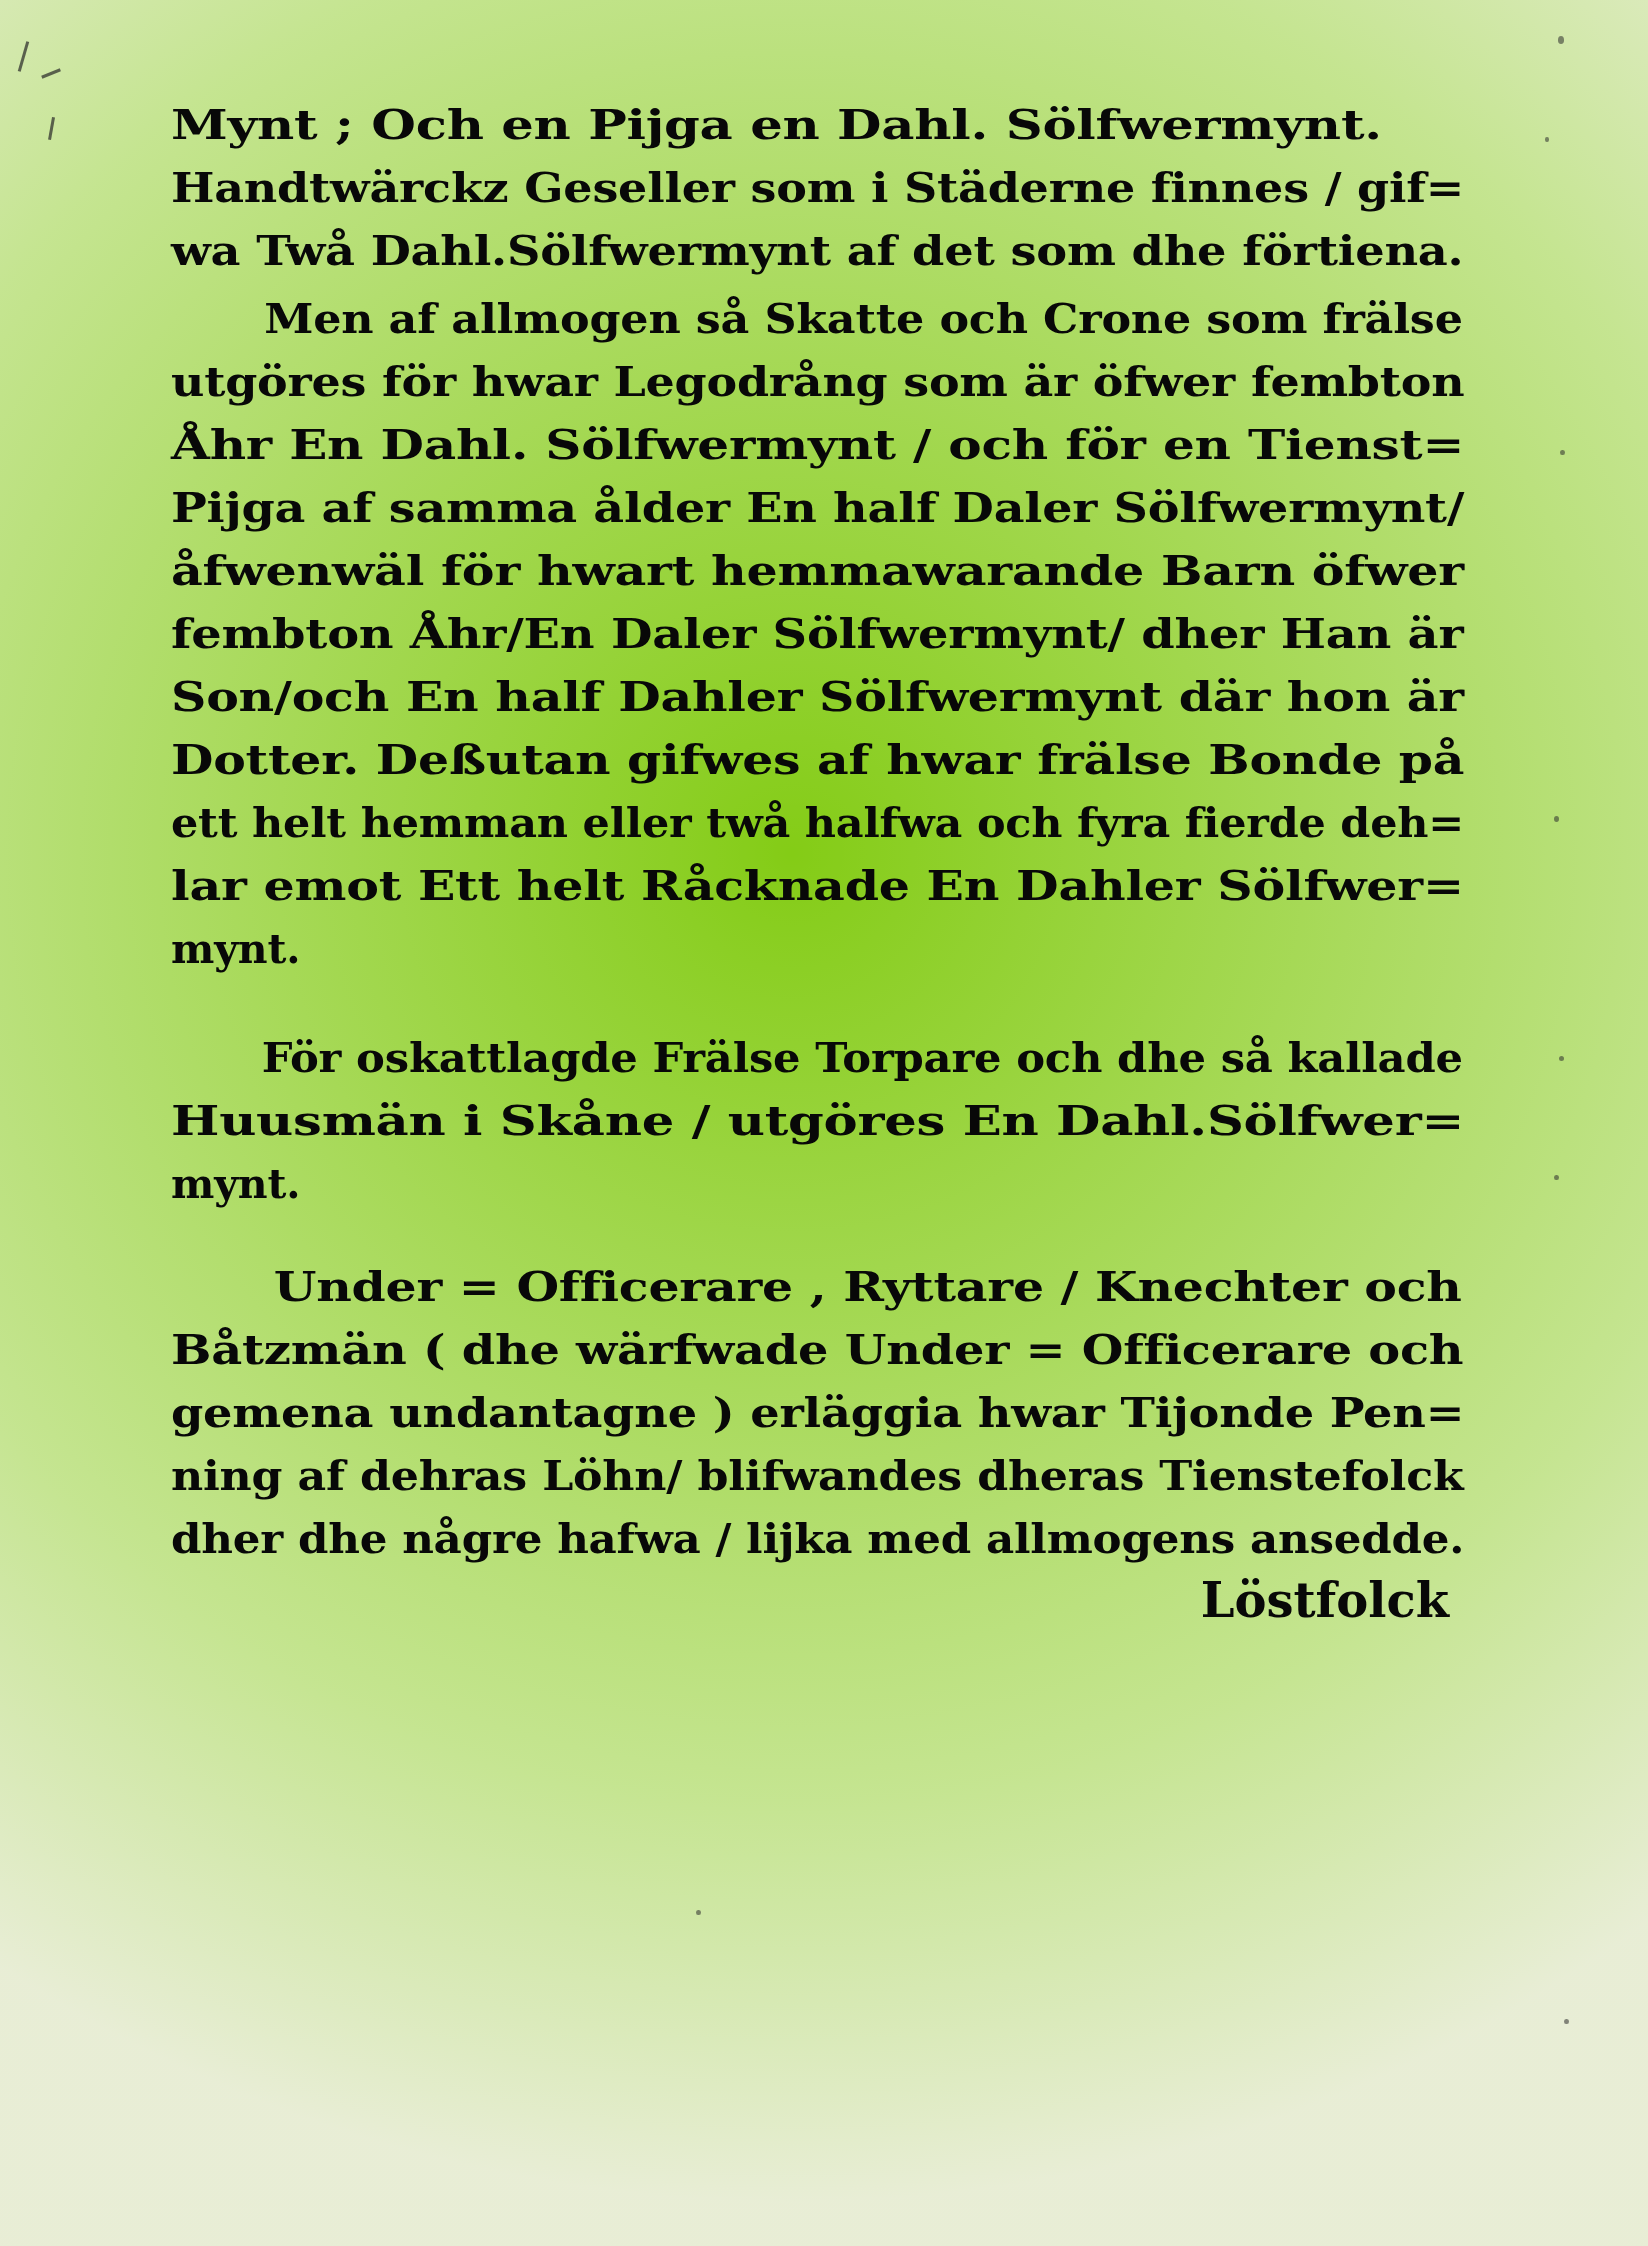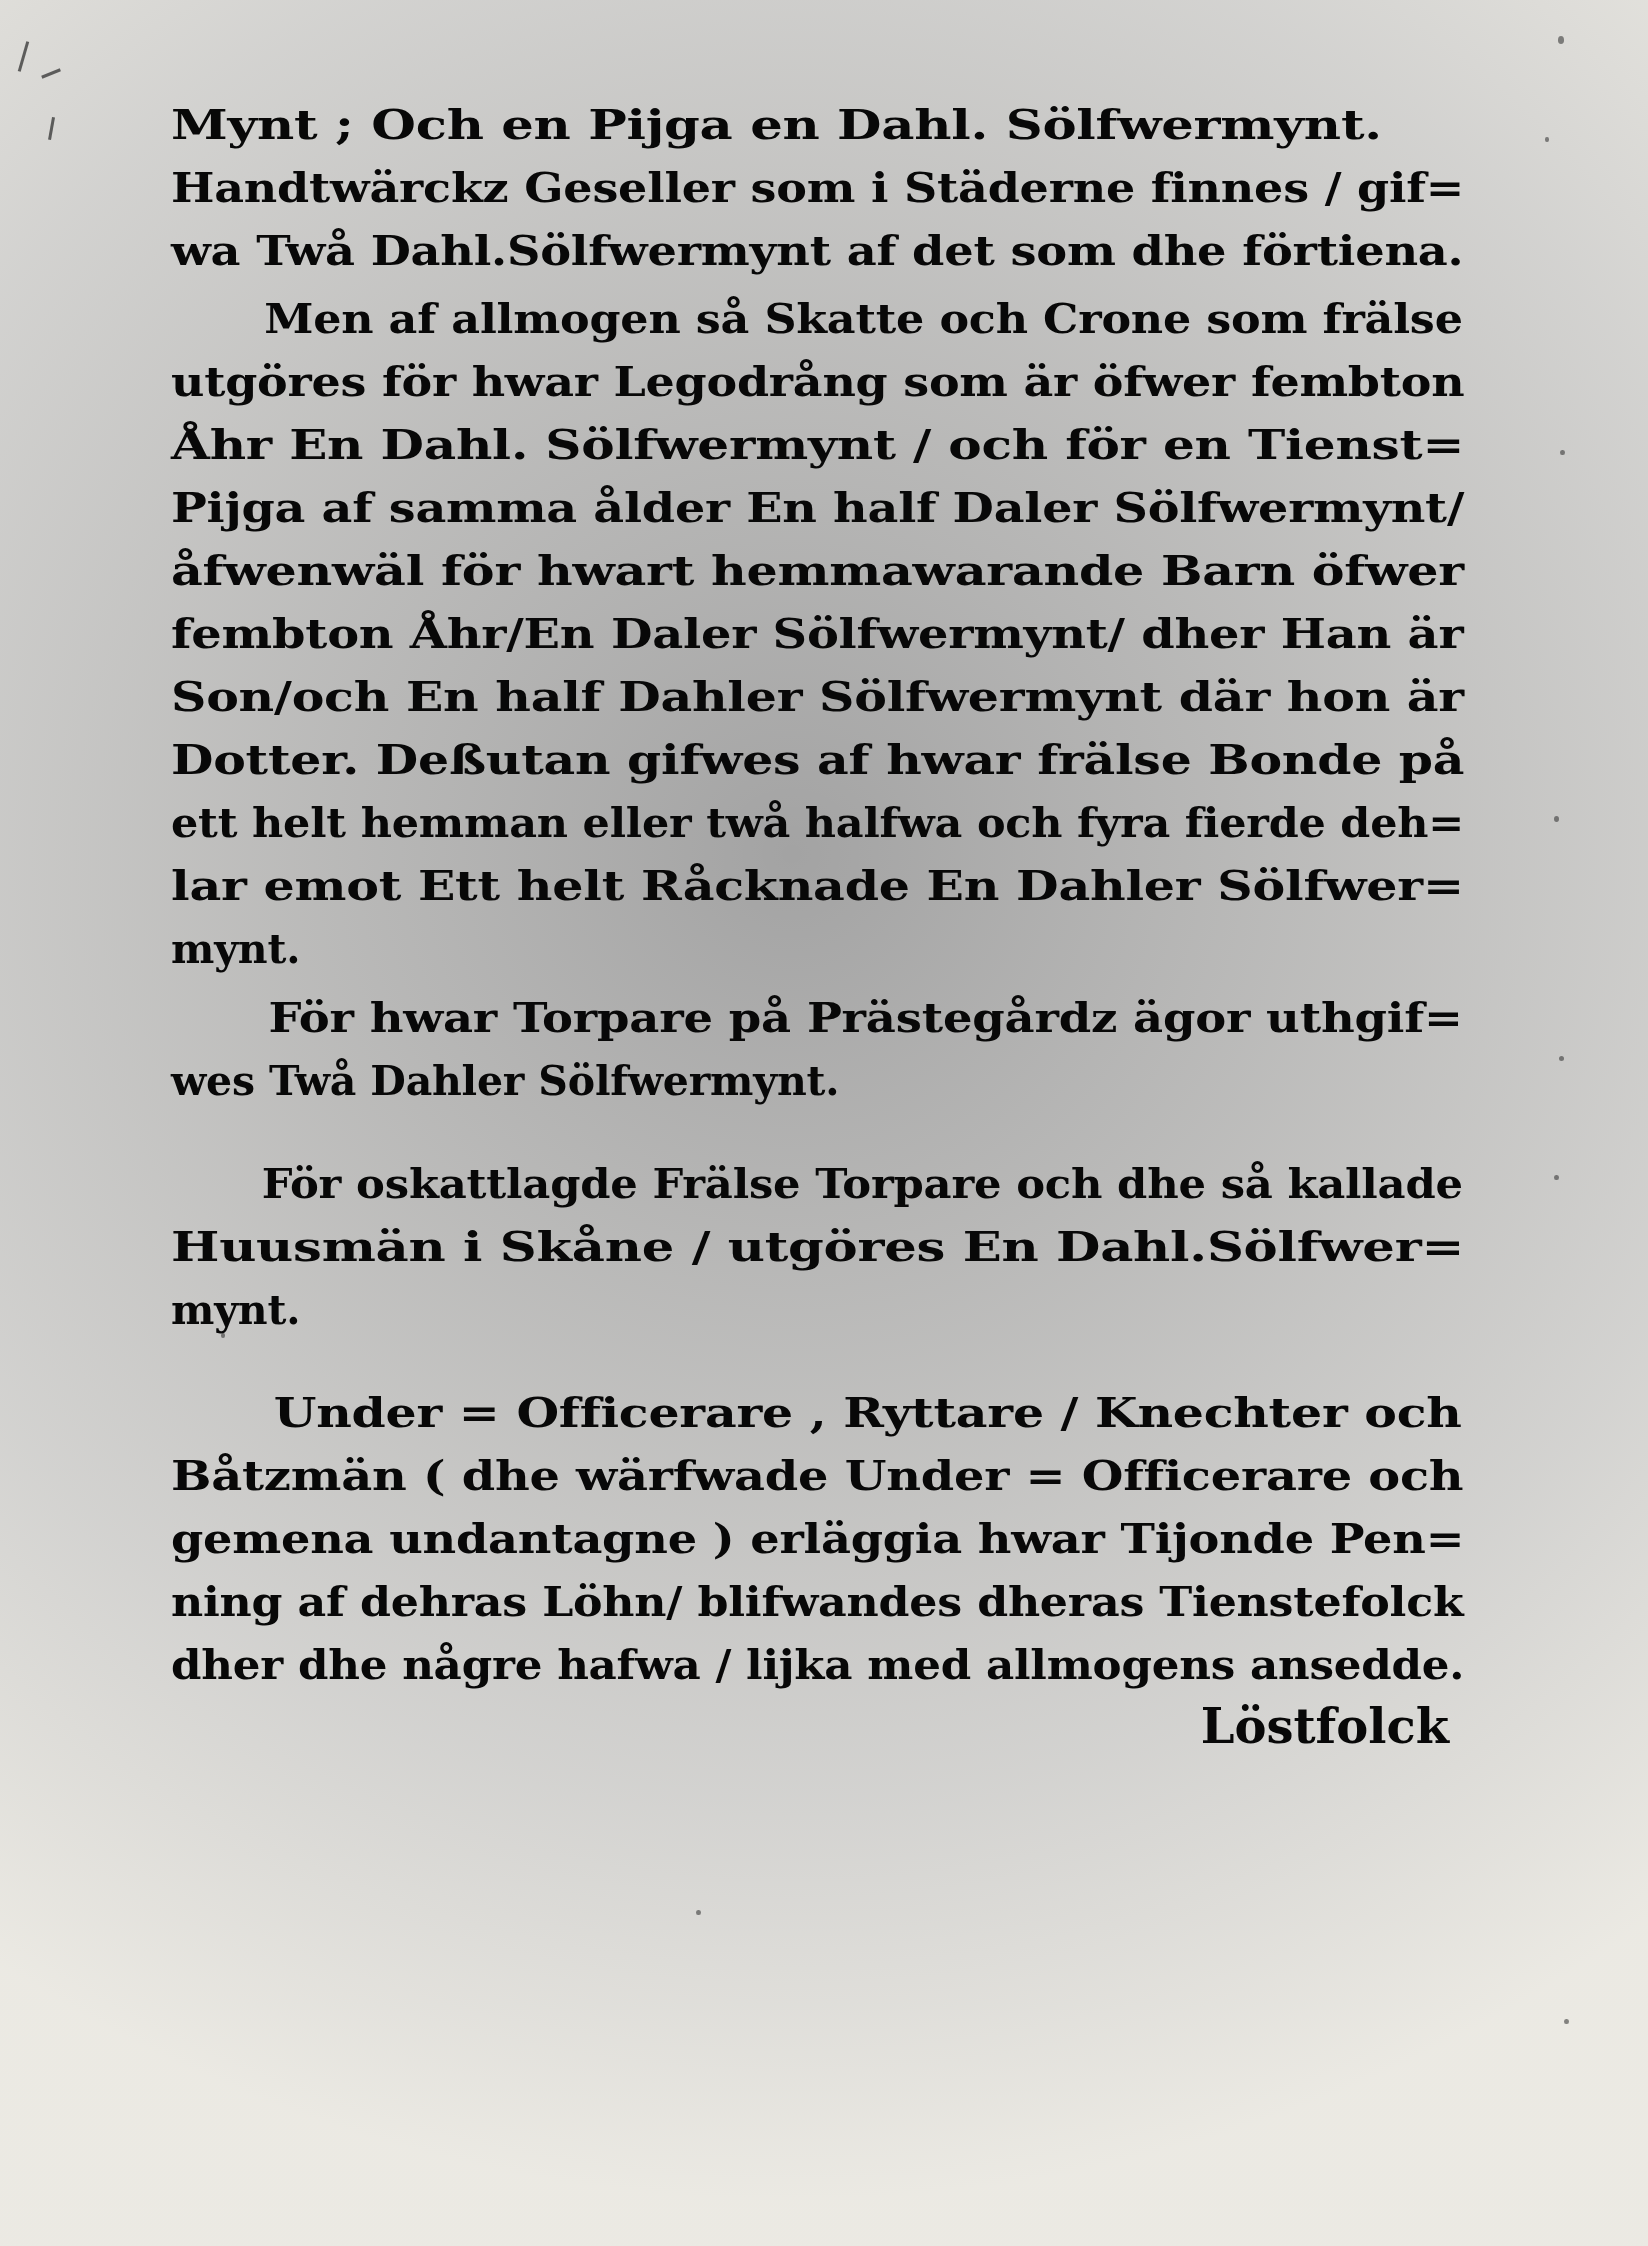"Mynt ; Och en Pijga" #page { background: #a3a3a3 -> #84cc16 }
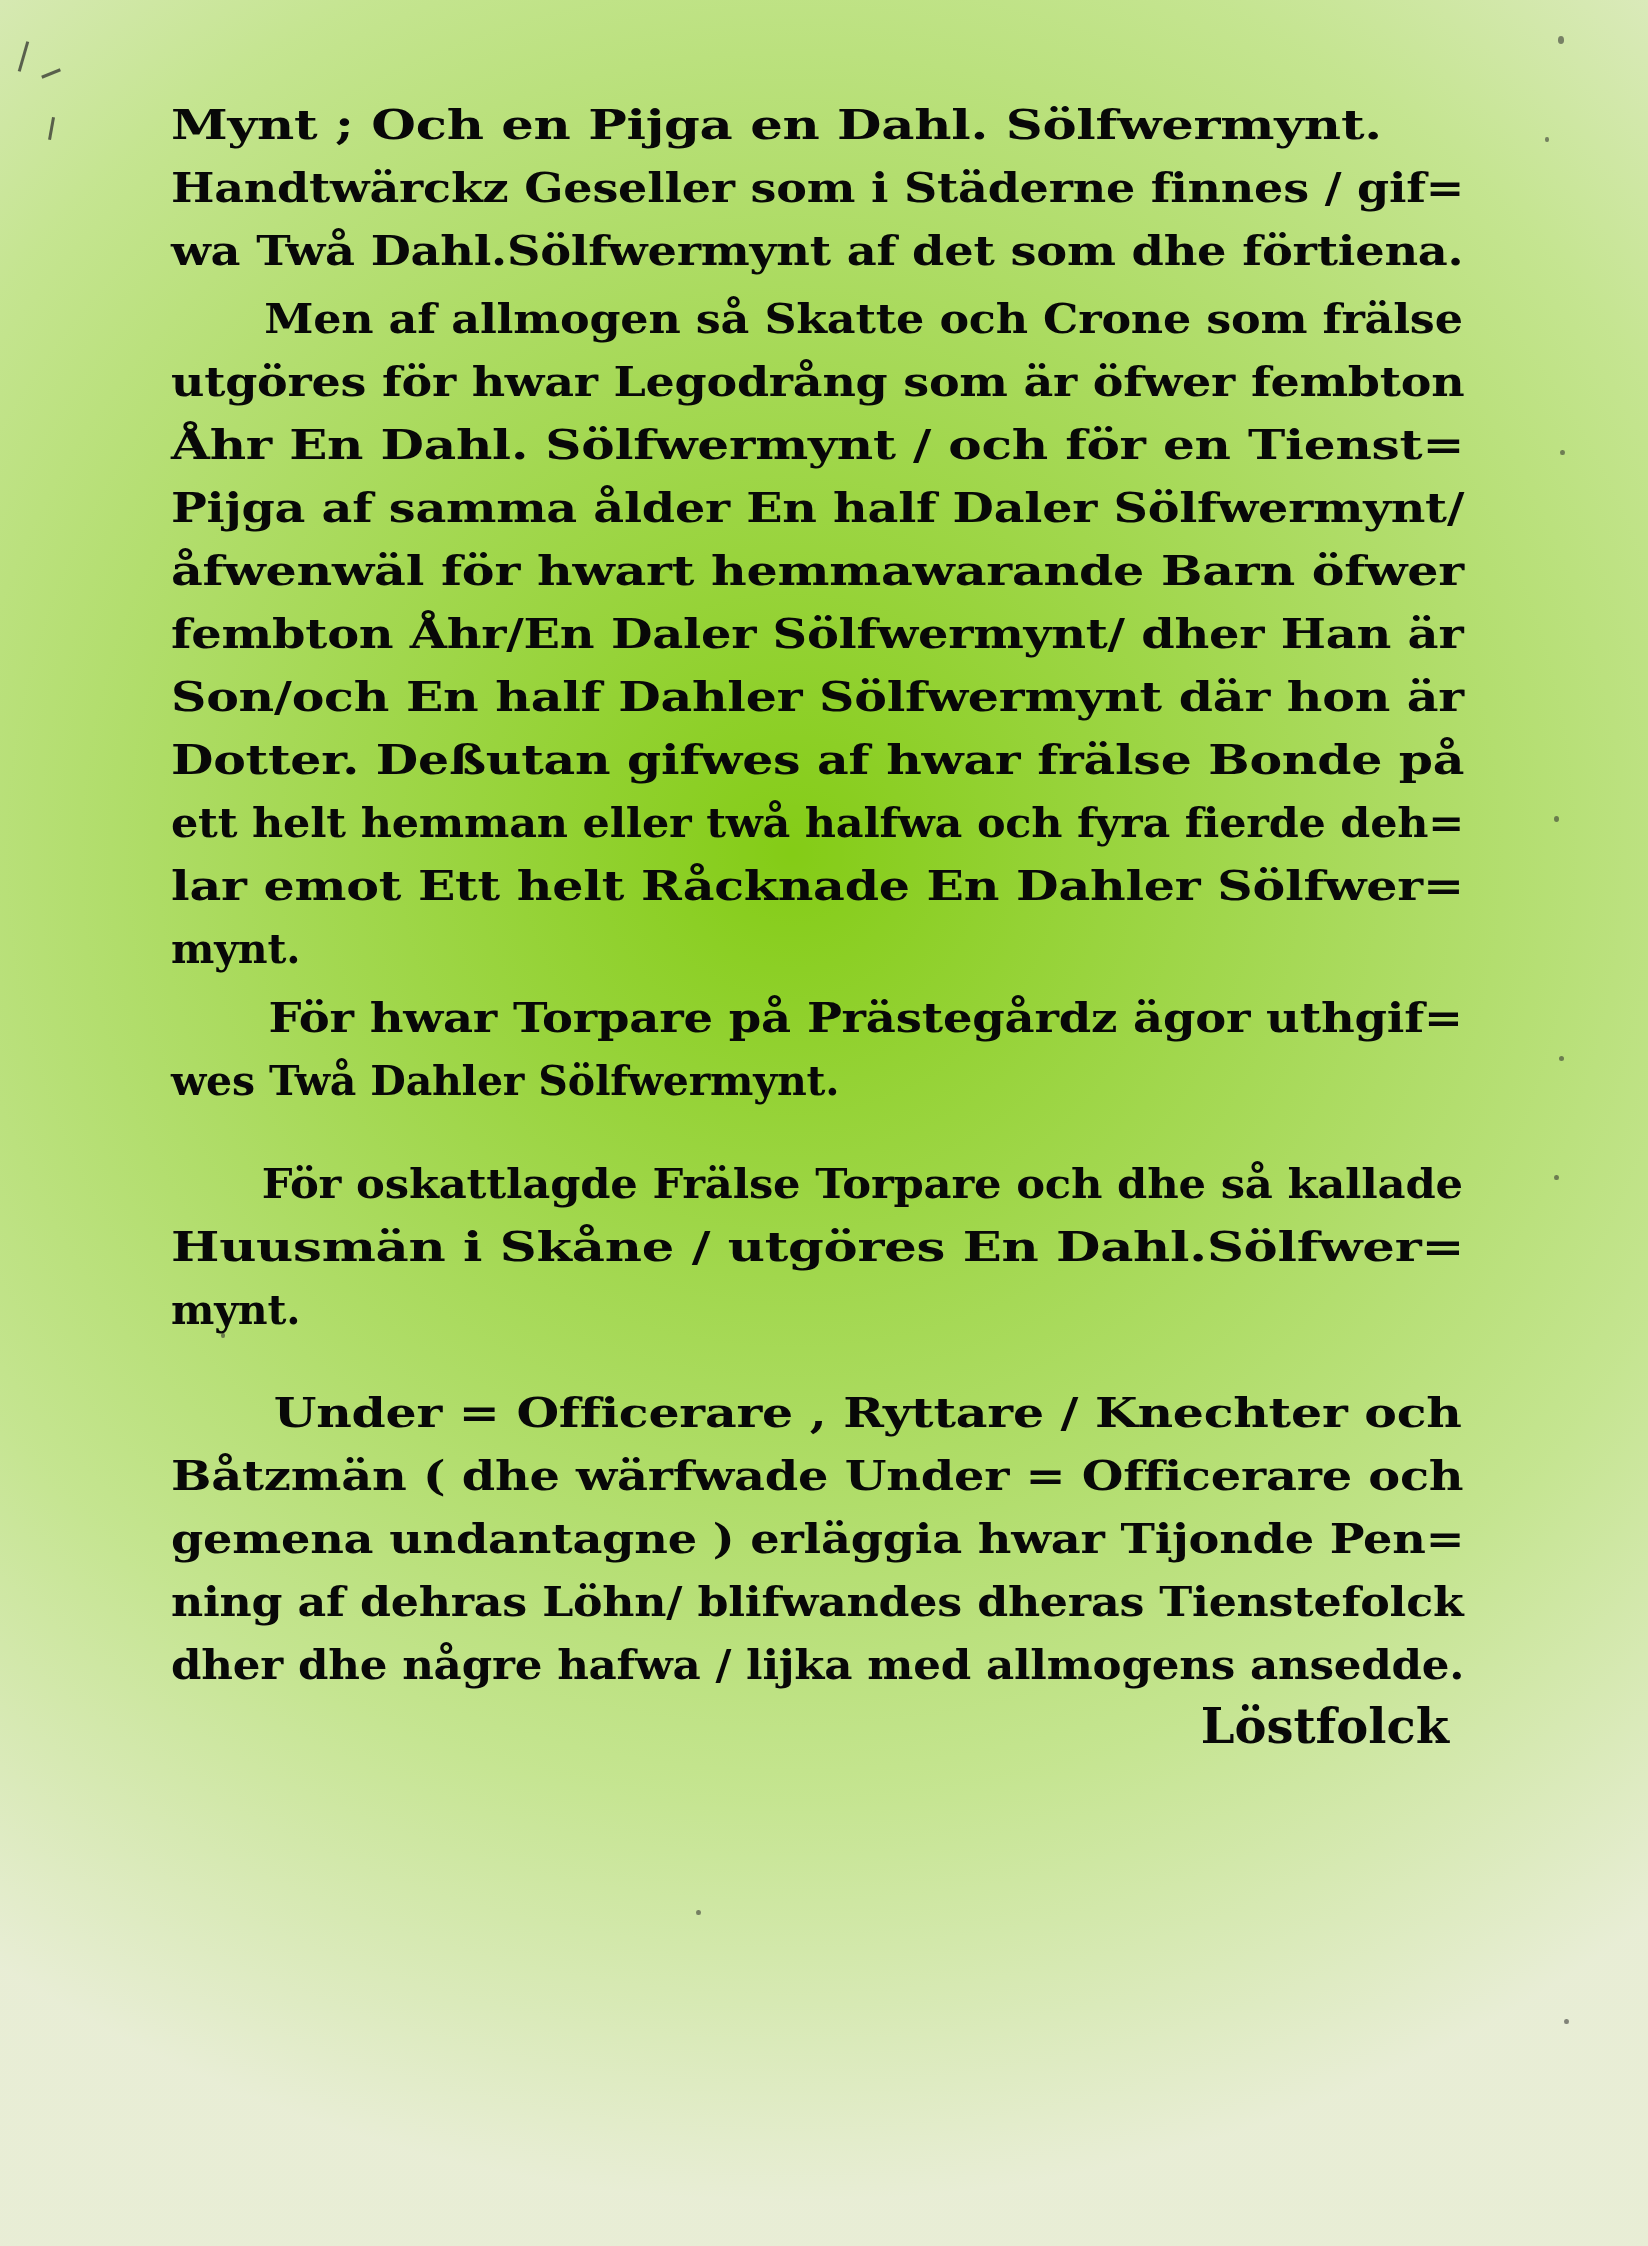"För hwar Torpare på Prästegårdz" p.para { html: <p> <span><span></span><span>För hwar Torpare på Prästegårdz ägor uthgif=</span></span> <span>wes Twå Dahler Sölfwermynt.</span> </p> -> none }
